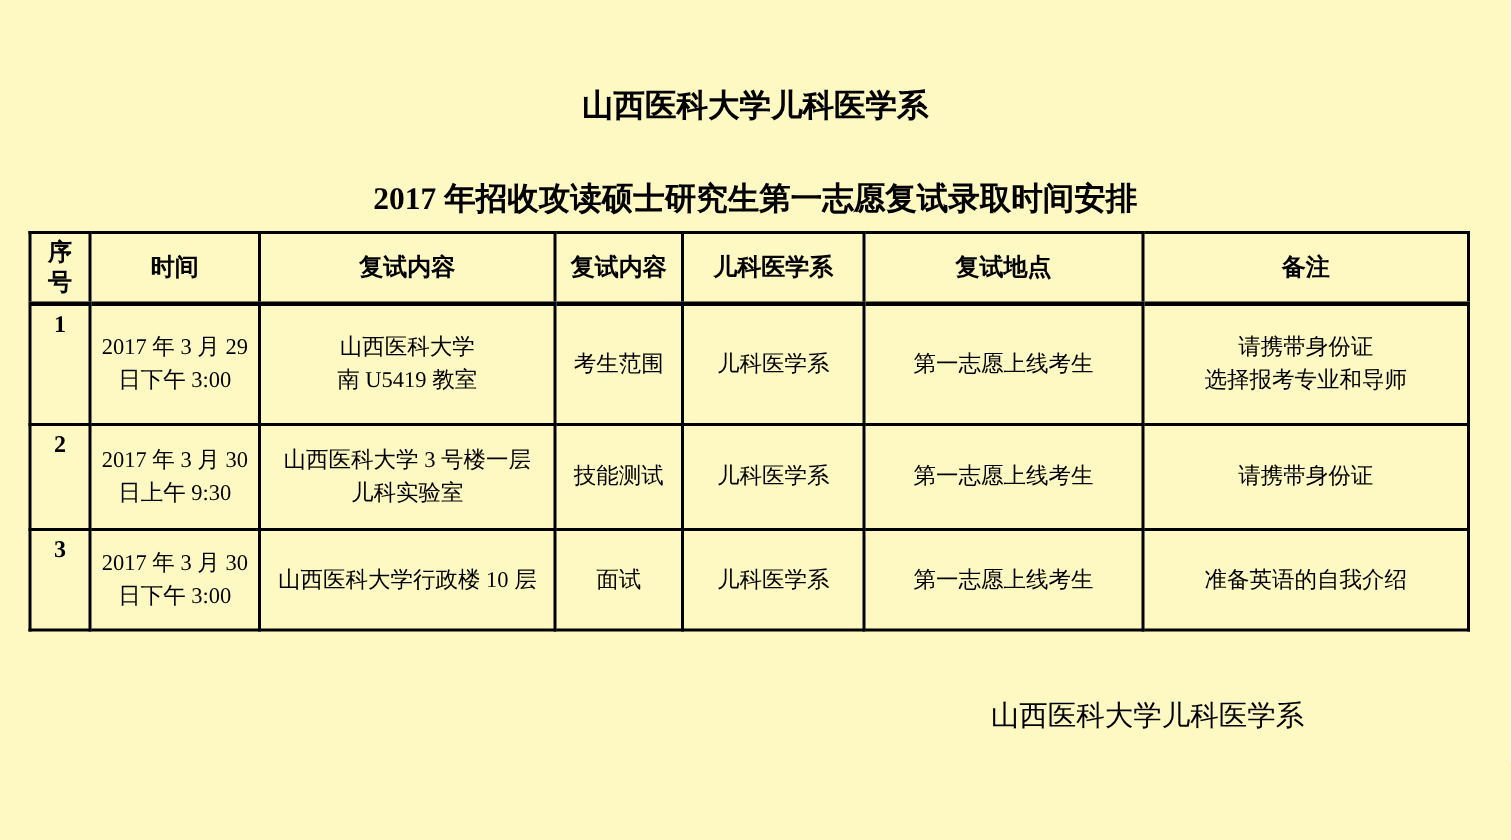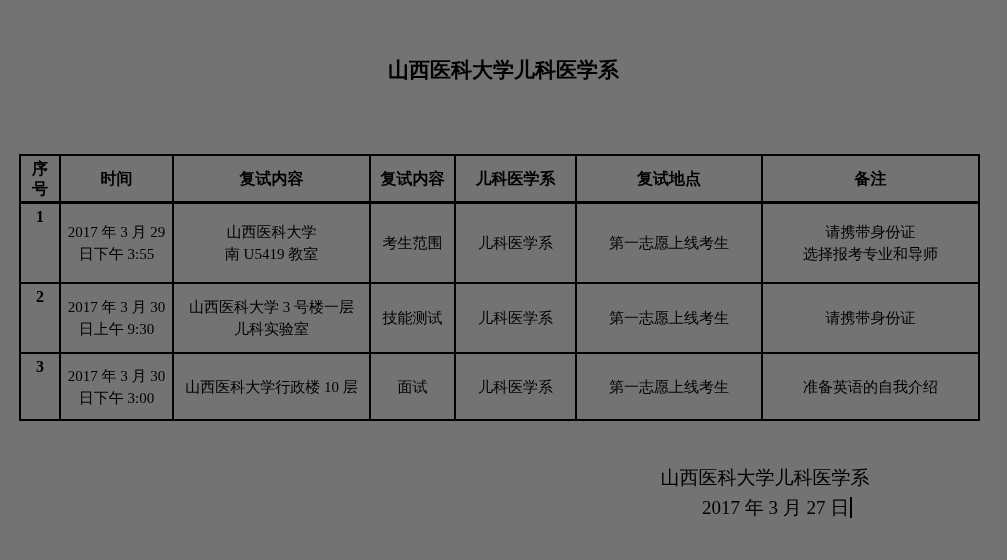"山西医科大学儿科医学系" .page { background: #737373 -> #fef9c3 }
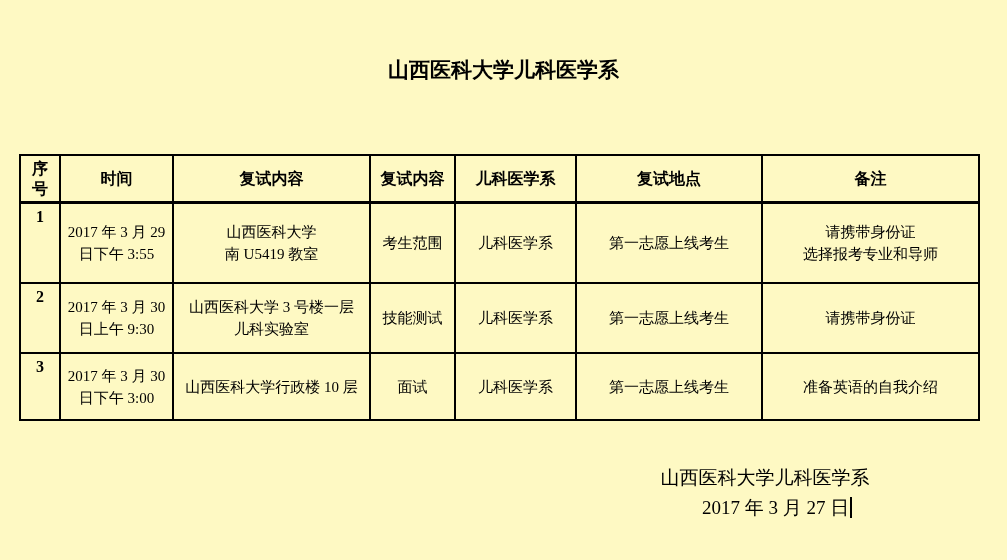"2017 年招收攻读硕士研究生第一志愿复试录取时间安排" div { html: none -> <div>2017 年招收攻读硕士研究生第一志愿复试录取时间安排</div> }
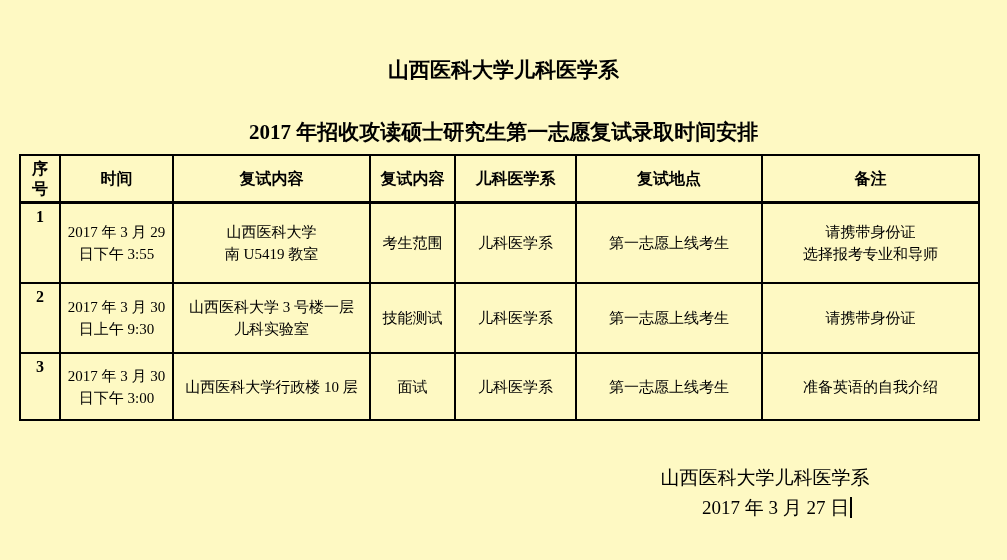"2017 年 3 月 29" td { text: 3:55 -> 3:00 }
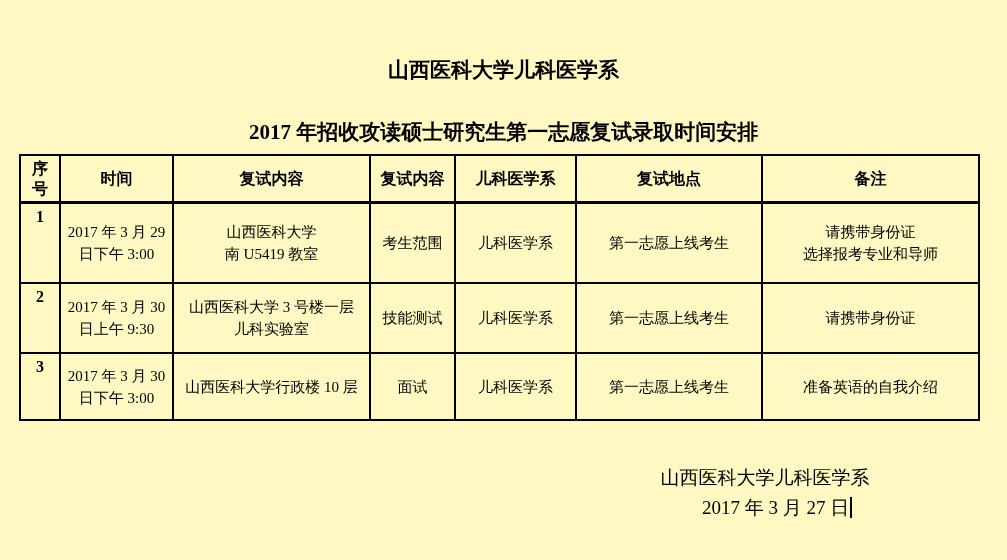"2017 年 3 月 27" div.date-line { html: <div> <span>2017 年 3 月 27 日</span><span></span> </div> -> none }
